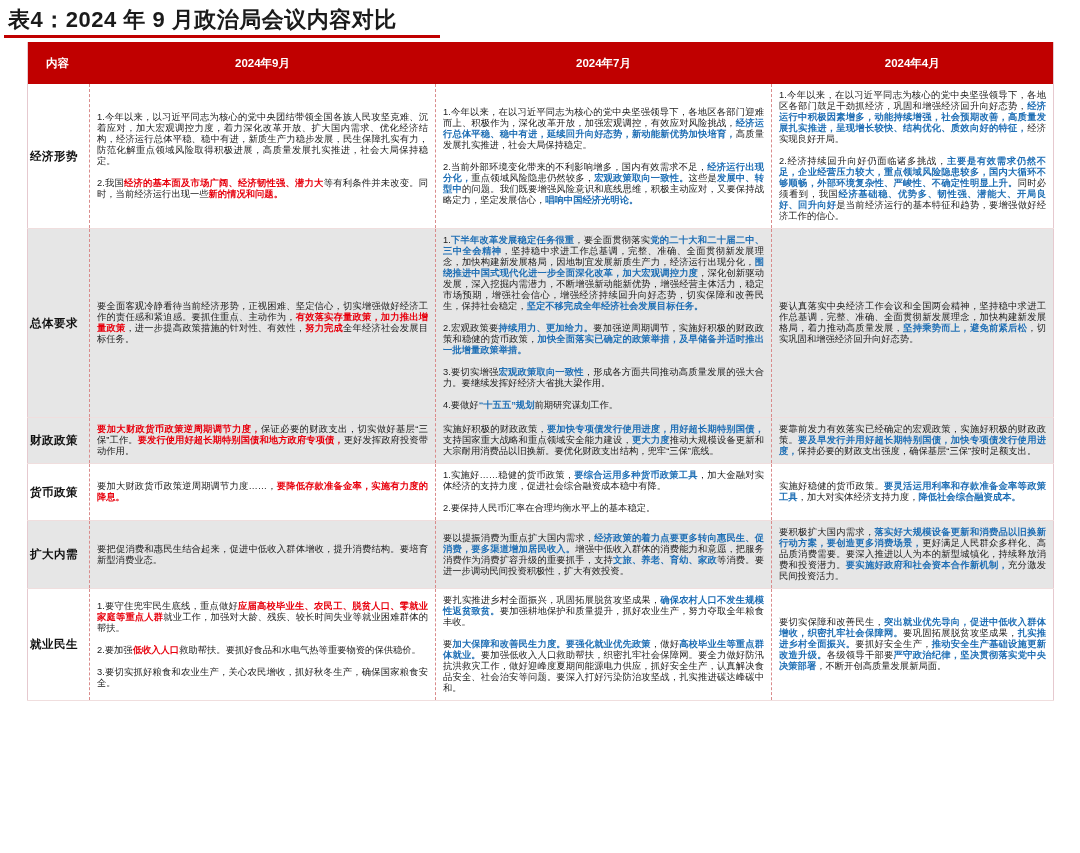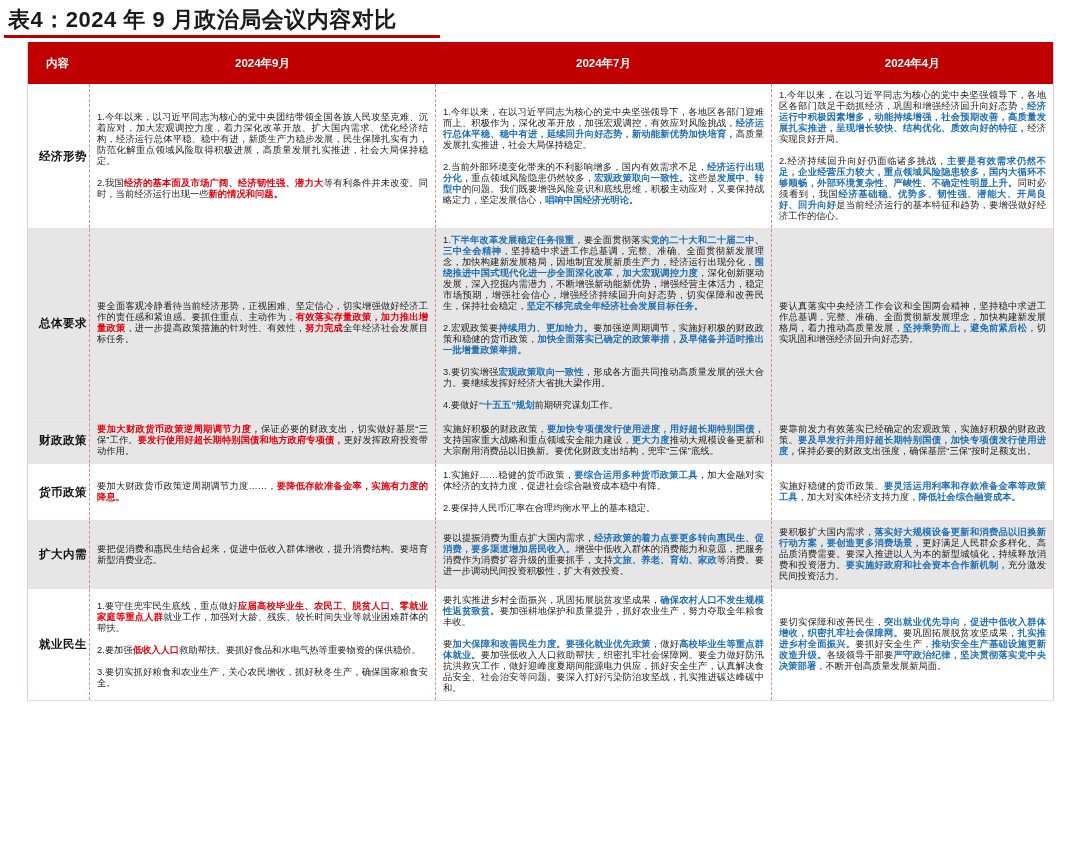"经济形势" tbody td.label { text-align: right -> left }
